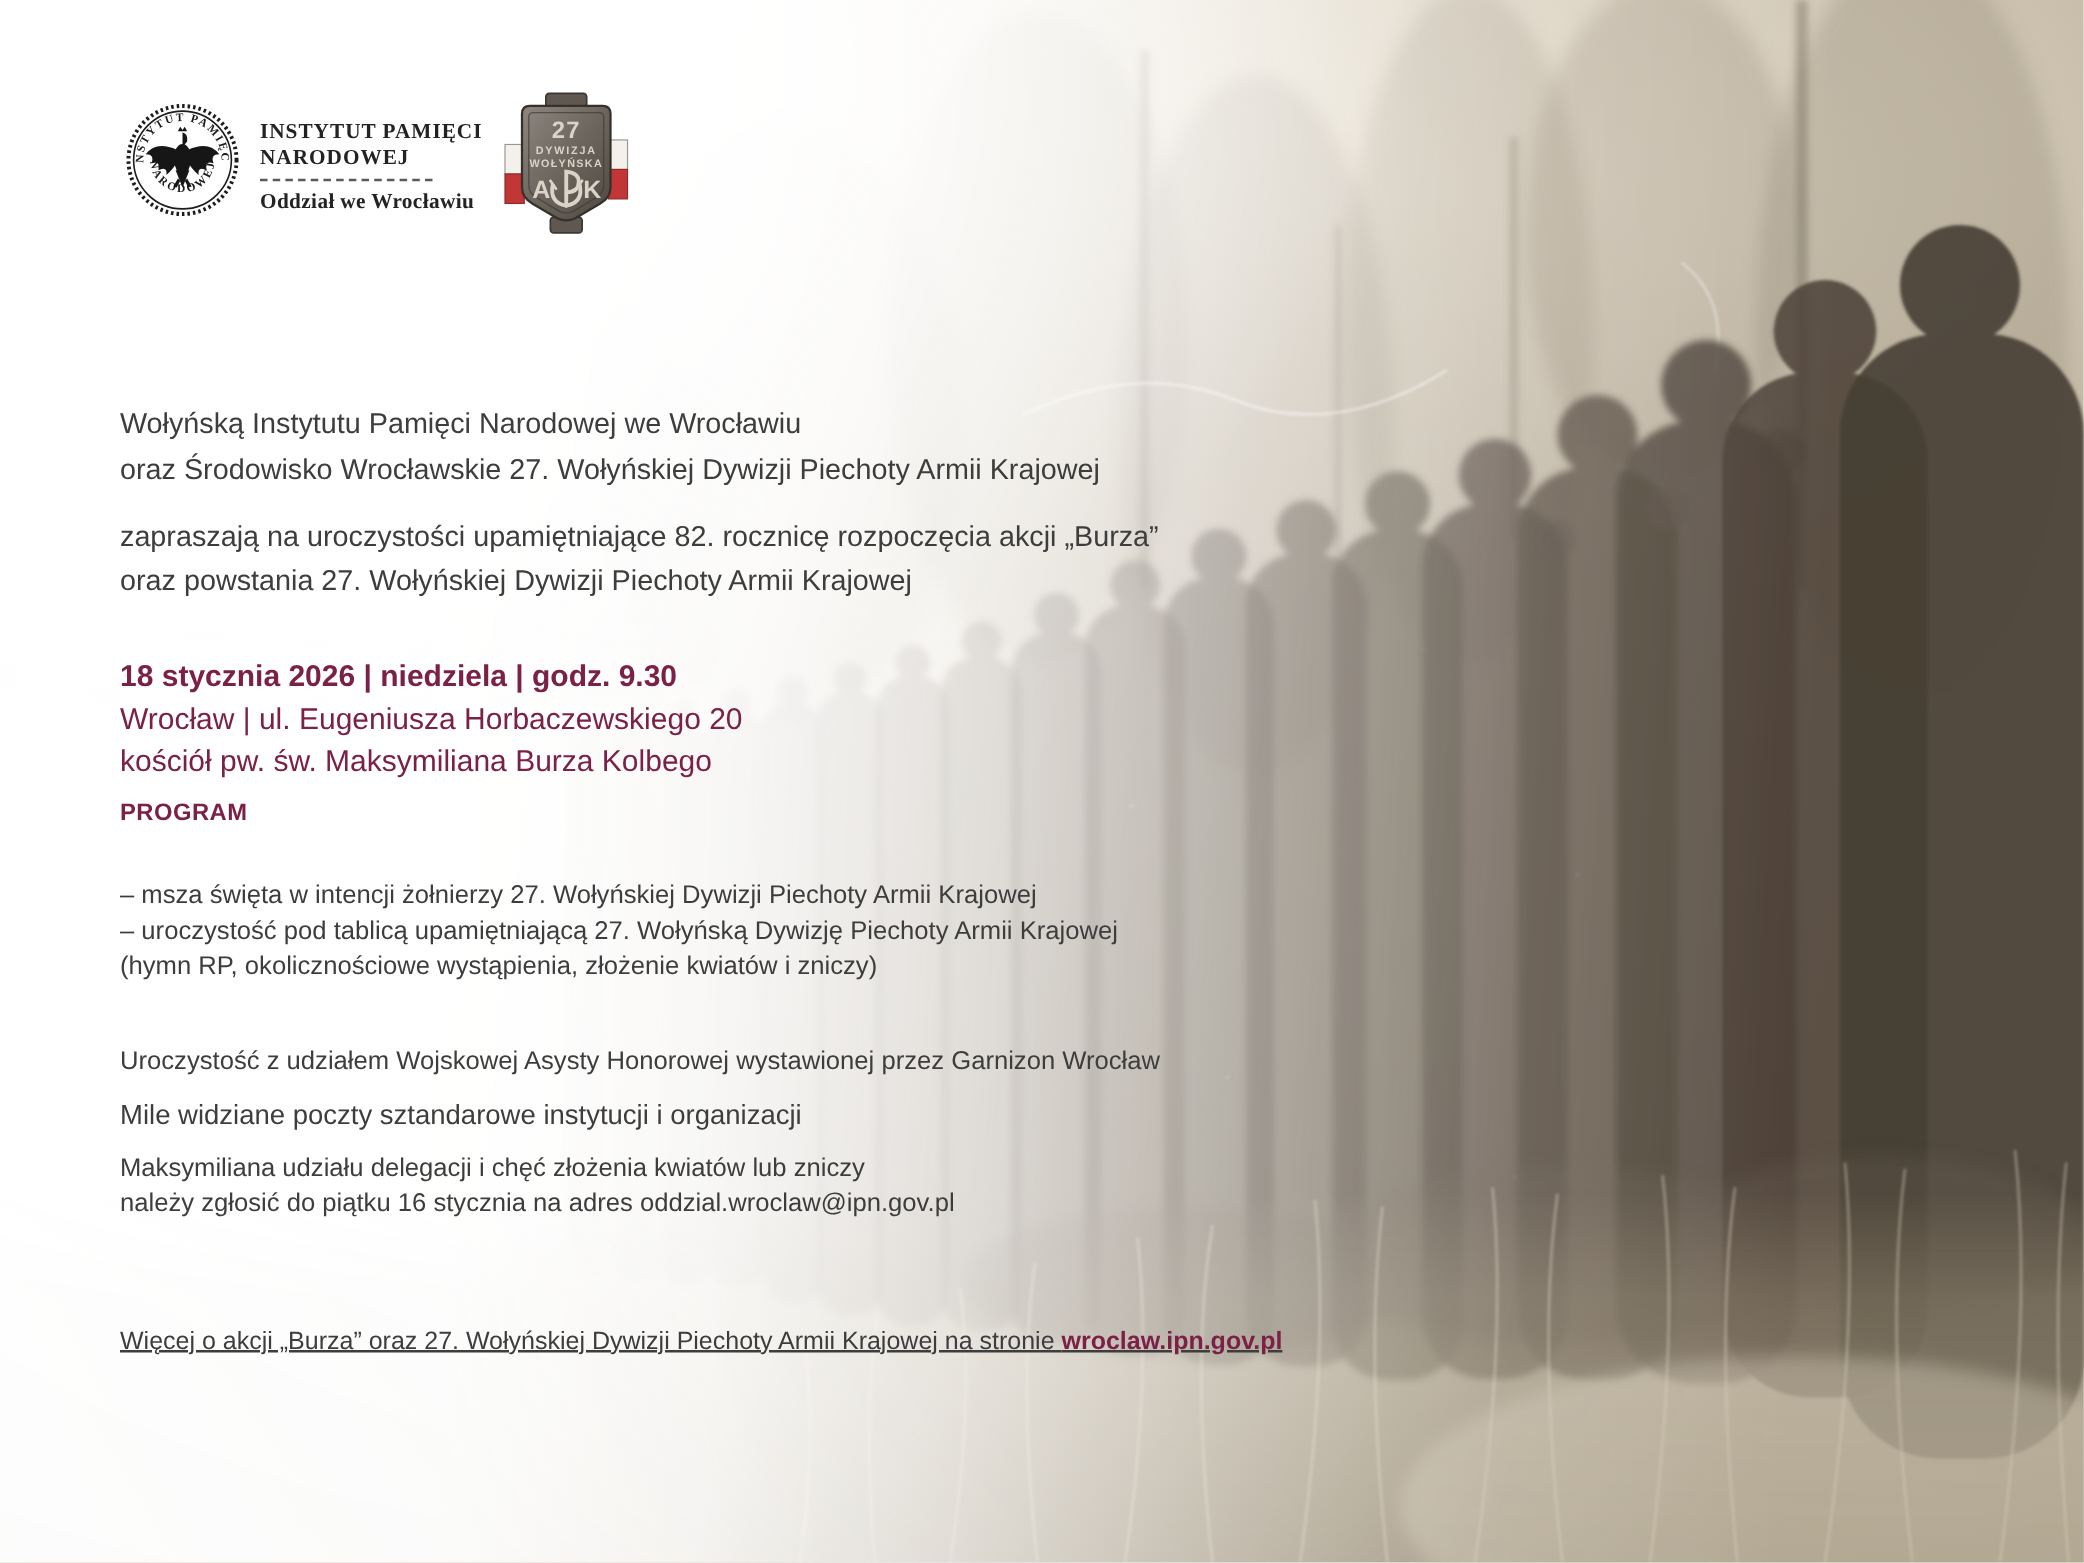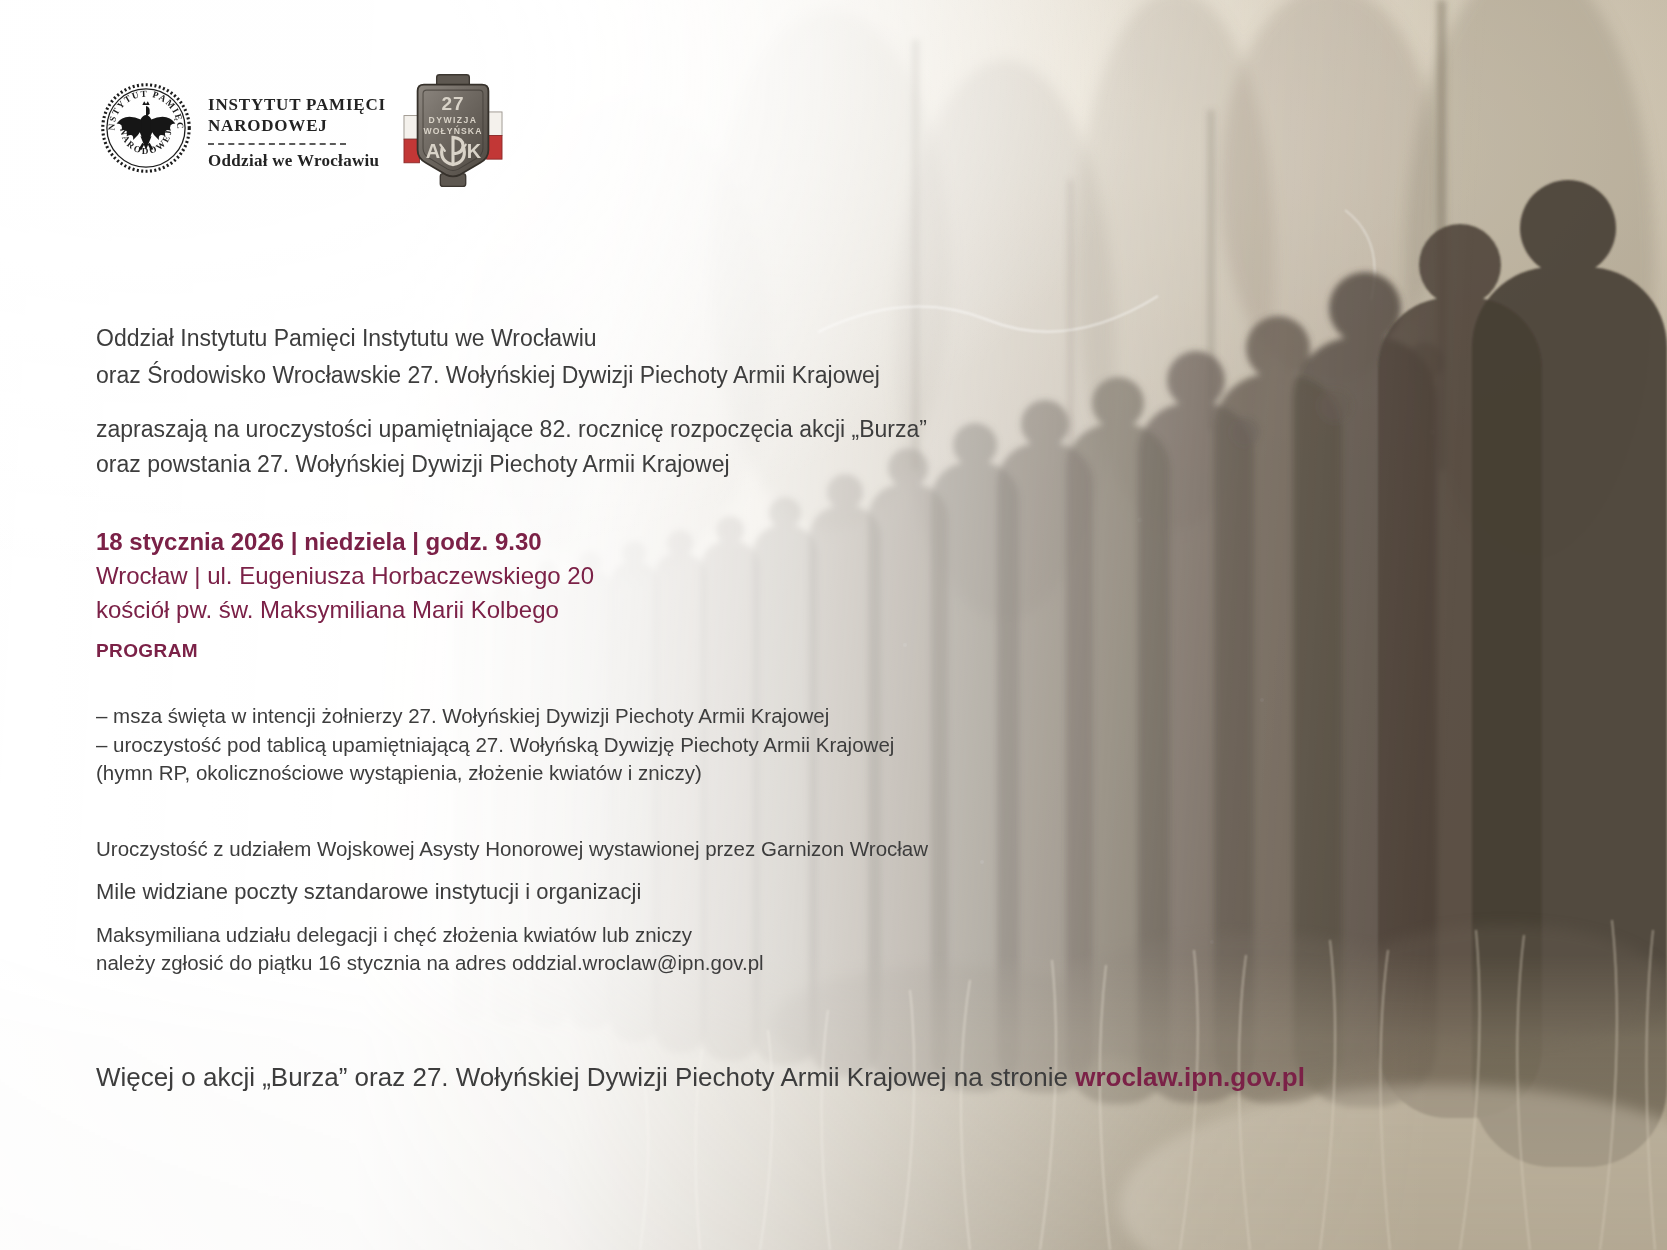"Oddział Instytutu Pamięci Instytutu we" span { text: Oddział Instytutu Pamięci Instytutu -> Wołyńską Instytutu Pamięci Narodowej }
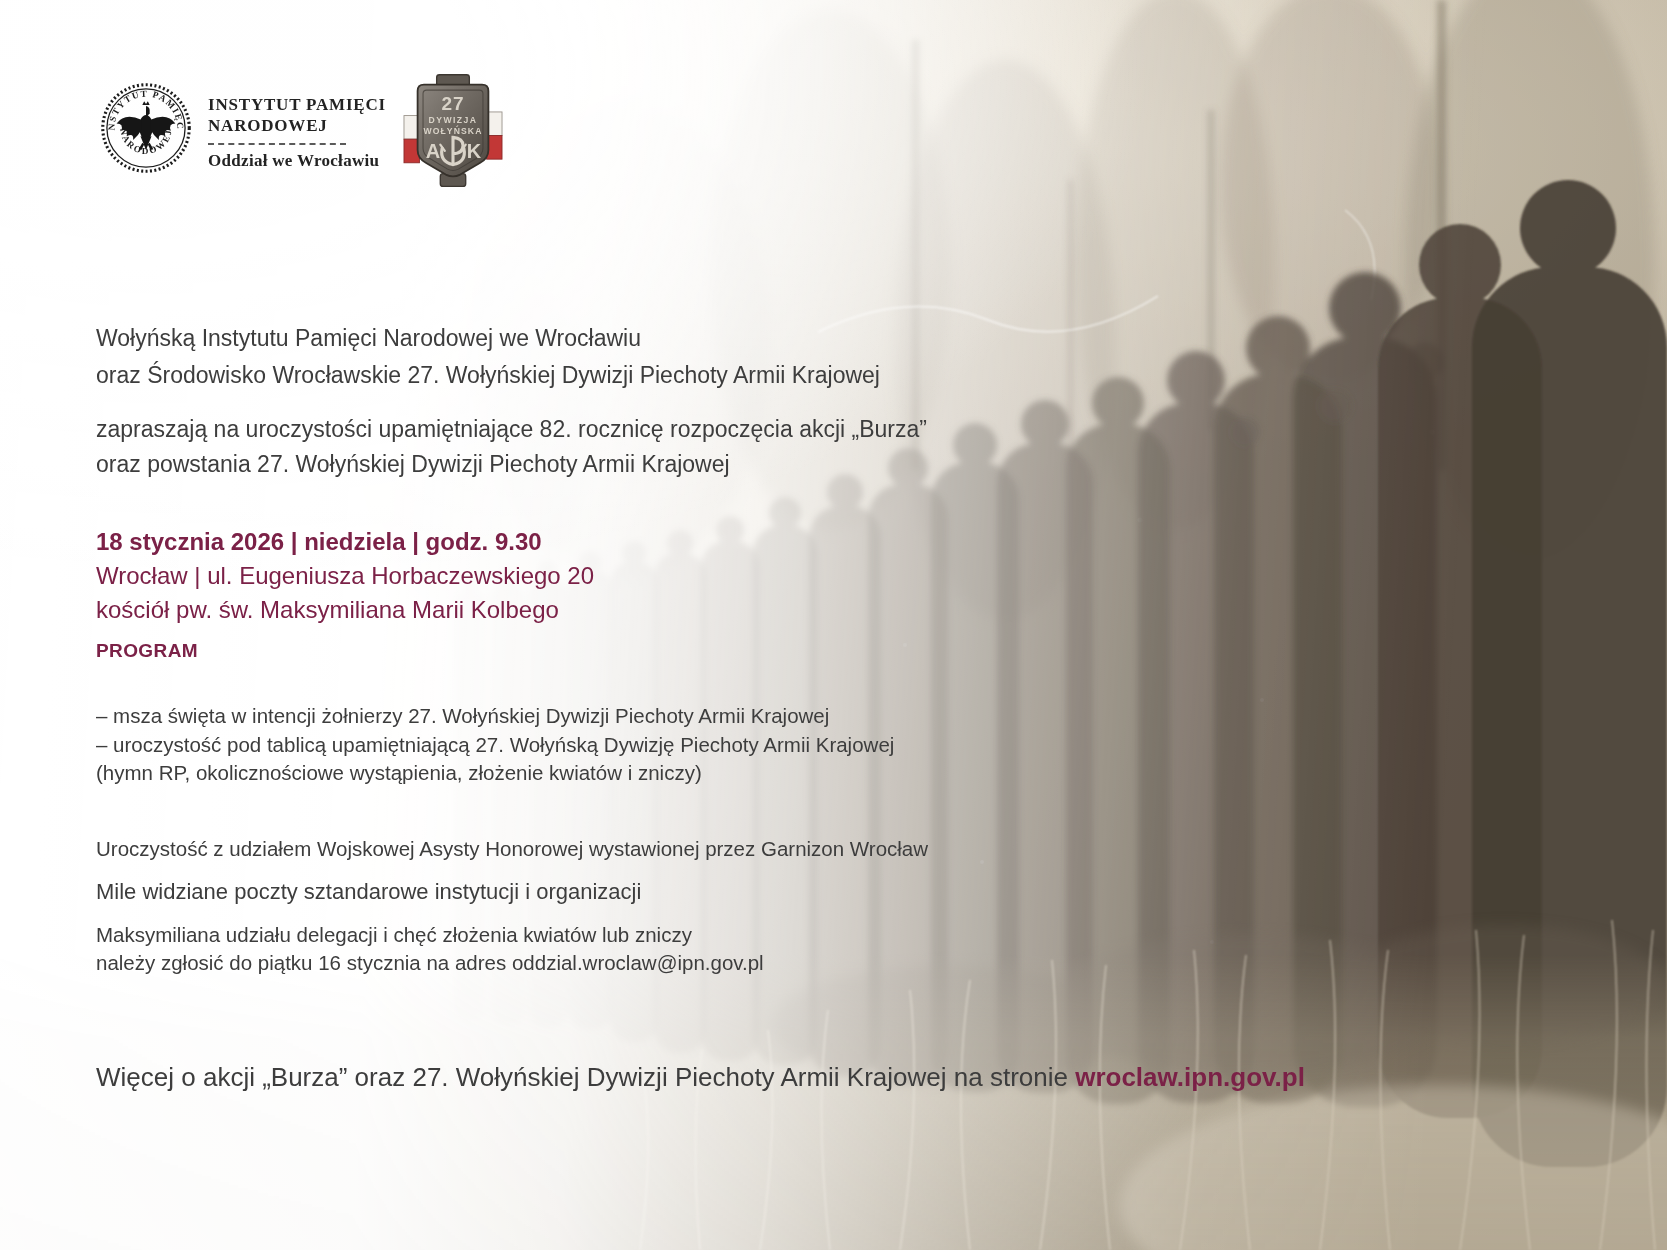"kościół pw. św. Maksymiliana Marii" span { text: Marii -> Burza }
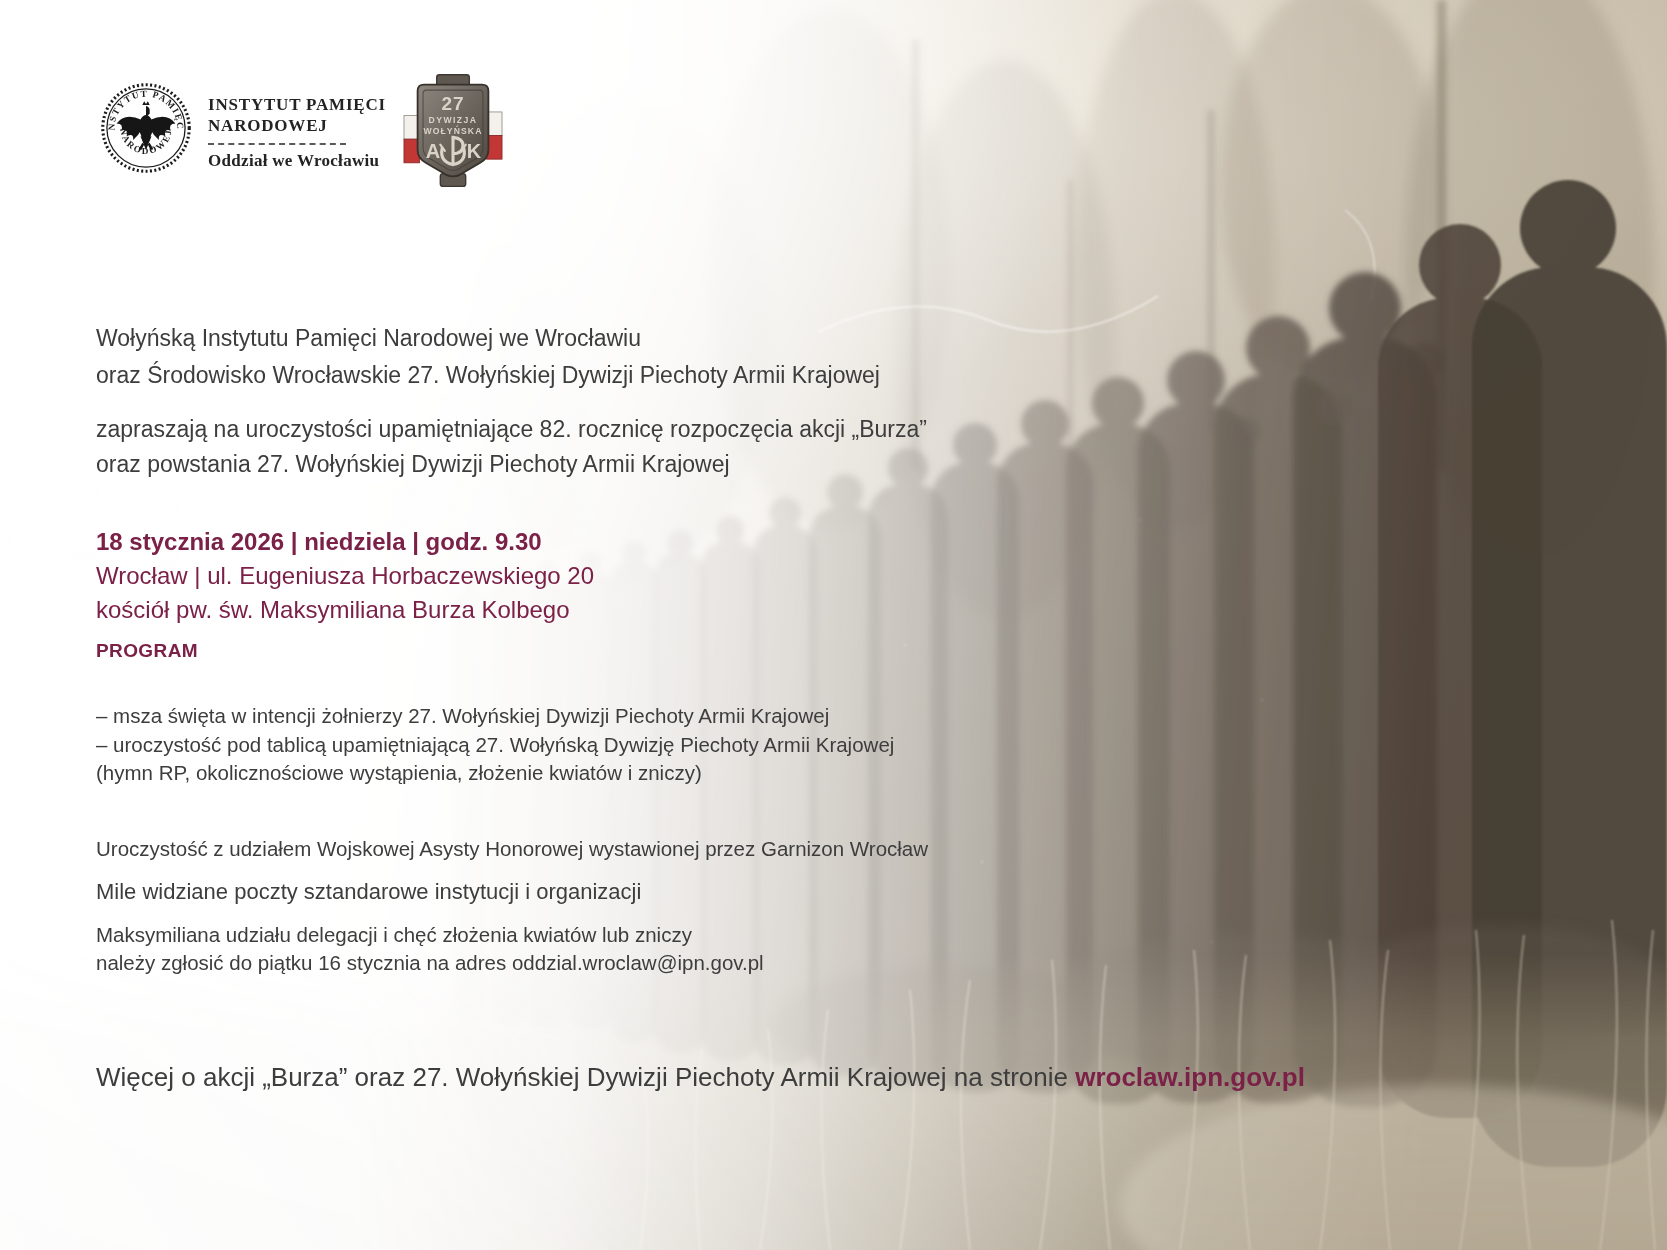"Więcej o akcji „Burza” oraz" .footer { font-size: 26px -> 20px; text-decoration: none -> underline }
